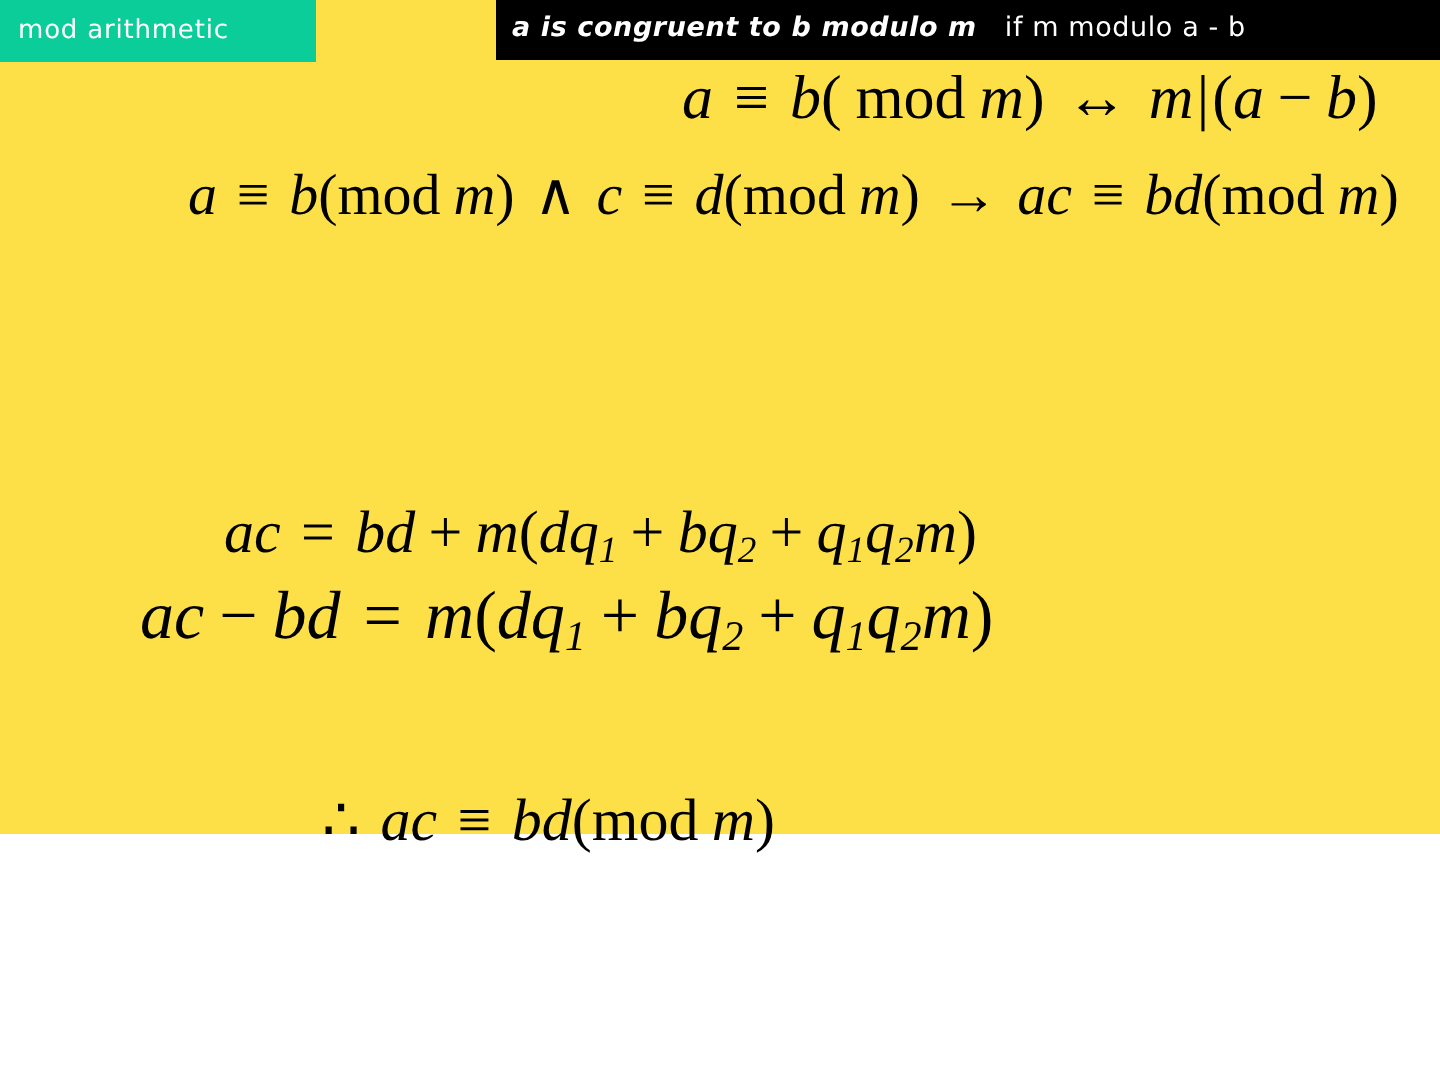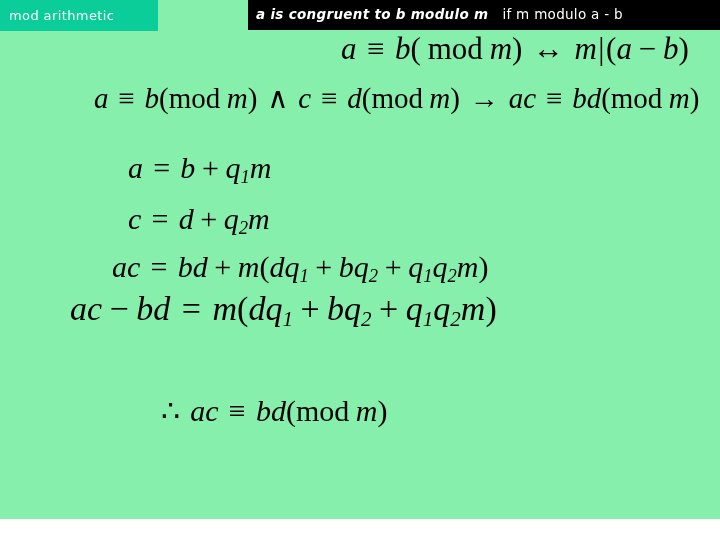"mod arithmetic" #slide { background: #86efac -> #fde047; height: 519px -> 417px }
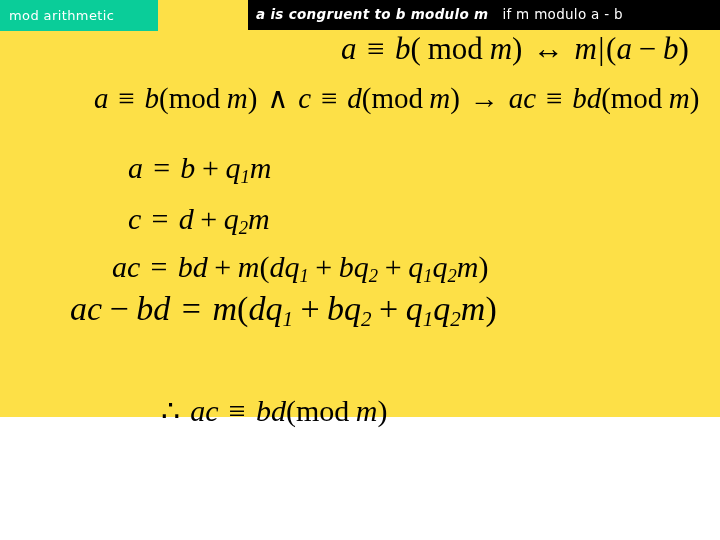"a = b + q1m" div.math-line { html: <div> <span>a</span><span></span><span>=</span><span></span><span>b</span><span></span><span>+</span><span></span><span>q</span><sub>1</sub><span>m</span> </div> -> none }
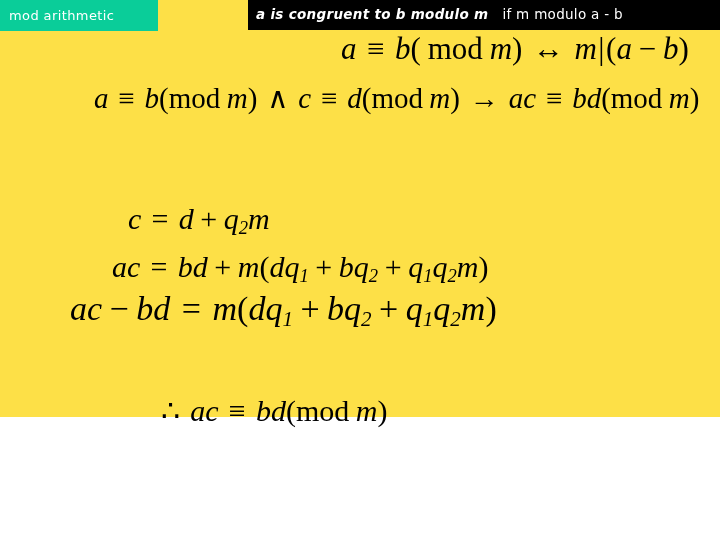"c = d + q2m" div.math-line { html: <div> <span>c</span><span></span><span>=</span><span></span><span>d</span><span></span><span>+</span><span></span><span>q</span><sub>2</sub><span>m</span> </div> -> none }
